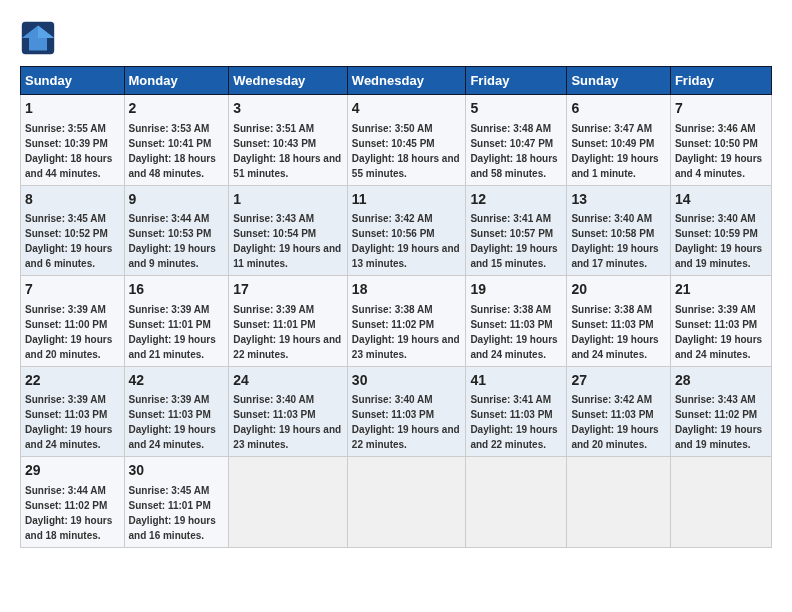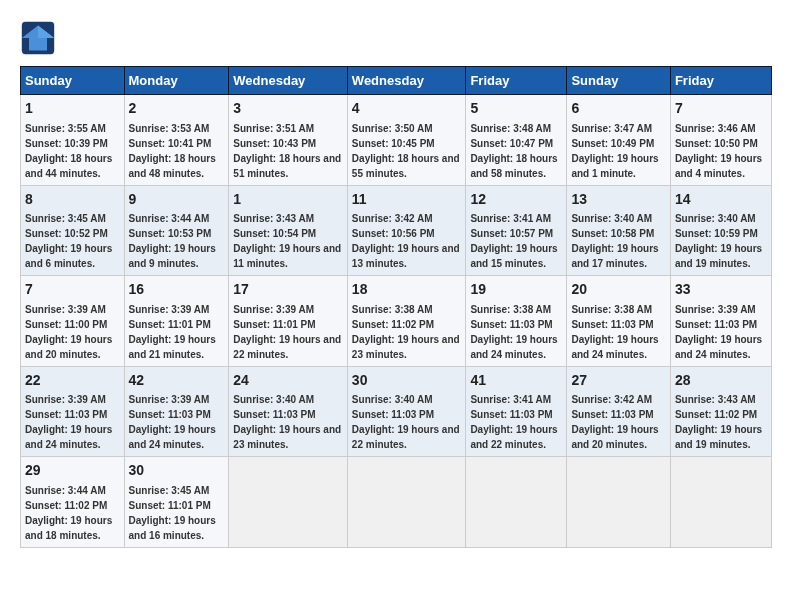"33" span.day-num { text: 33 -> 21 }
